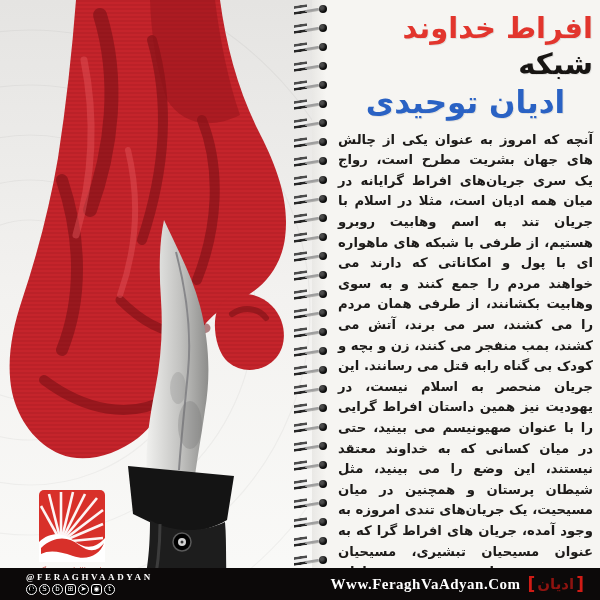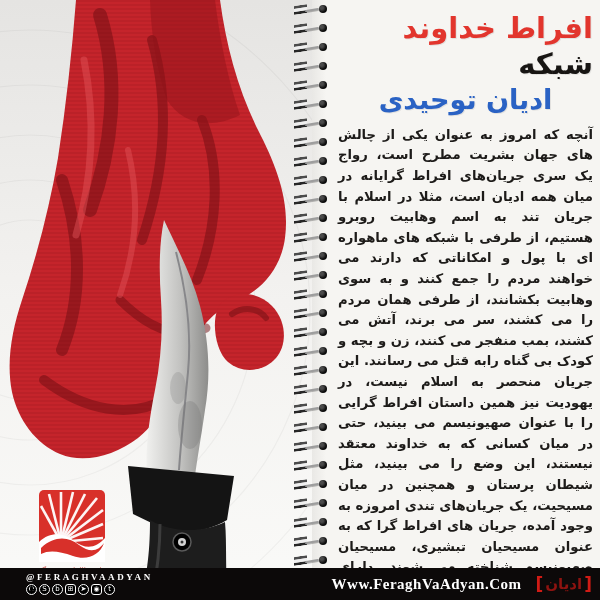"ادیان توحیدی" .title-line2 { font-size: 27px -> 31px }
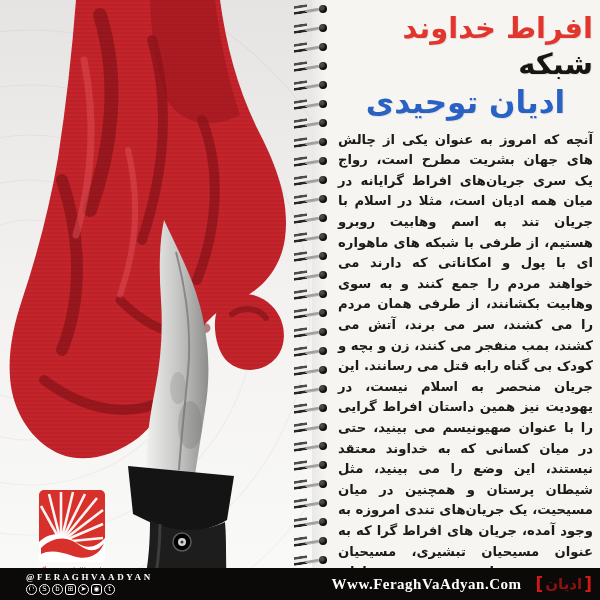"@FERAGHVAADYAN" .footer { padding: 0 8px 0 26px -> 0 16px 0 26px }
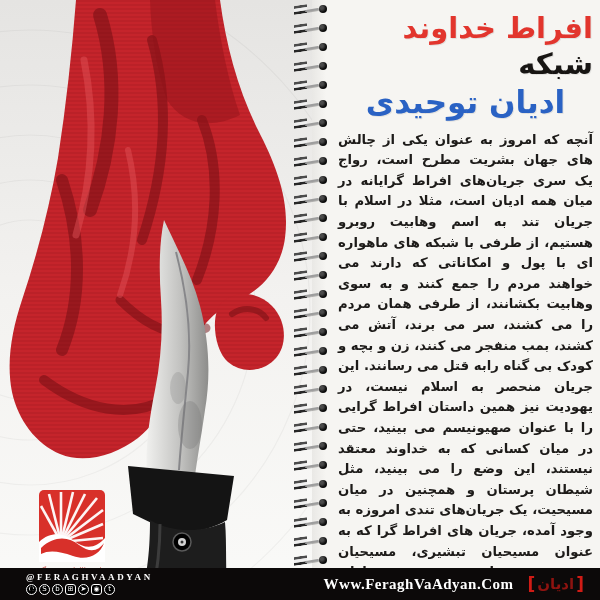"Www.FeraghVaAdyan.Com" .site-tag { gap: 14px -> 7px }
